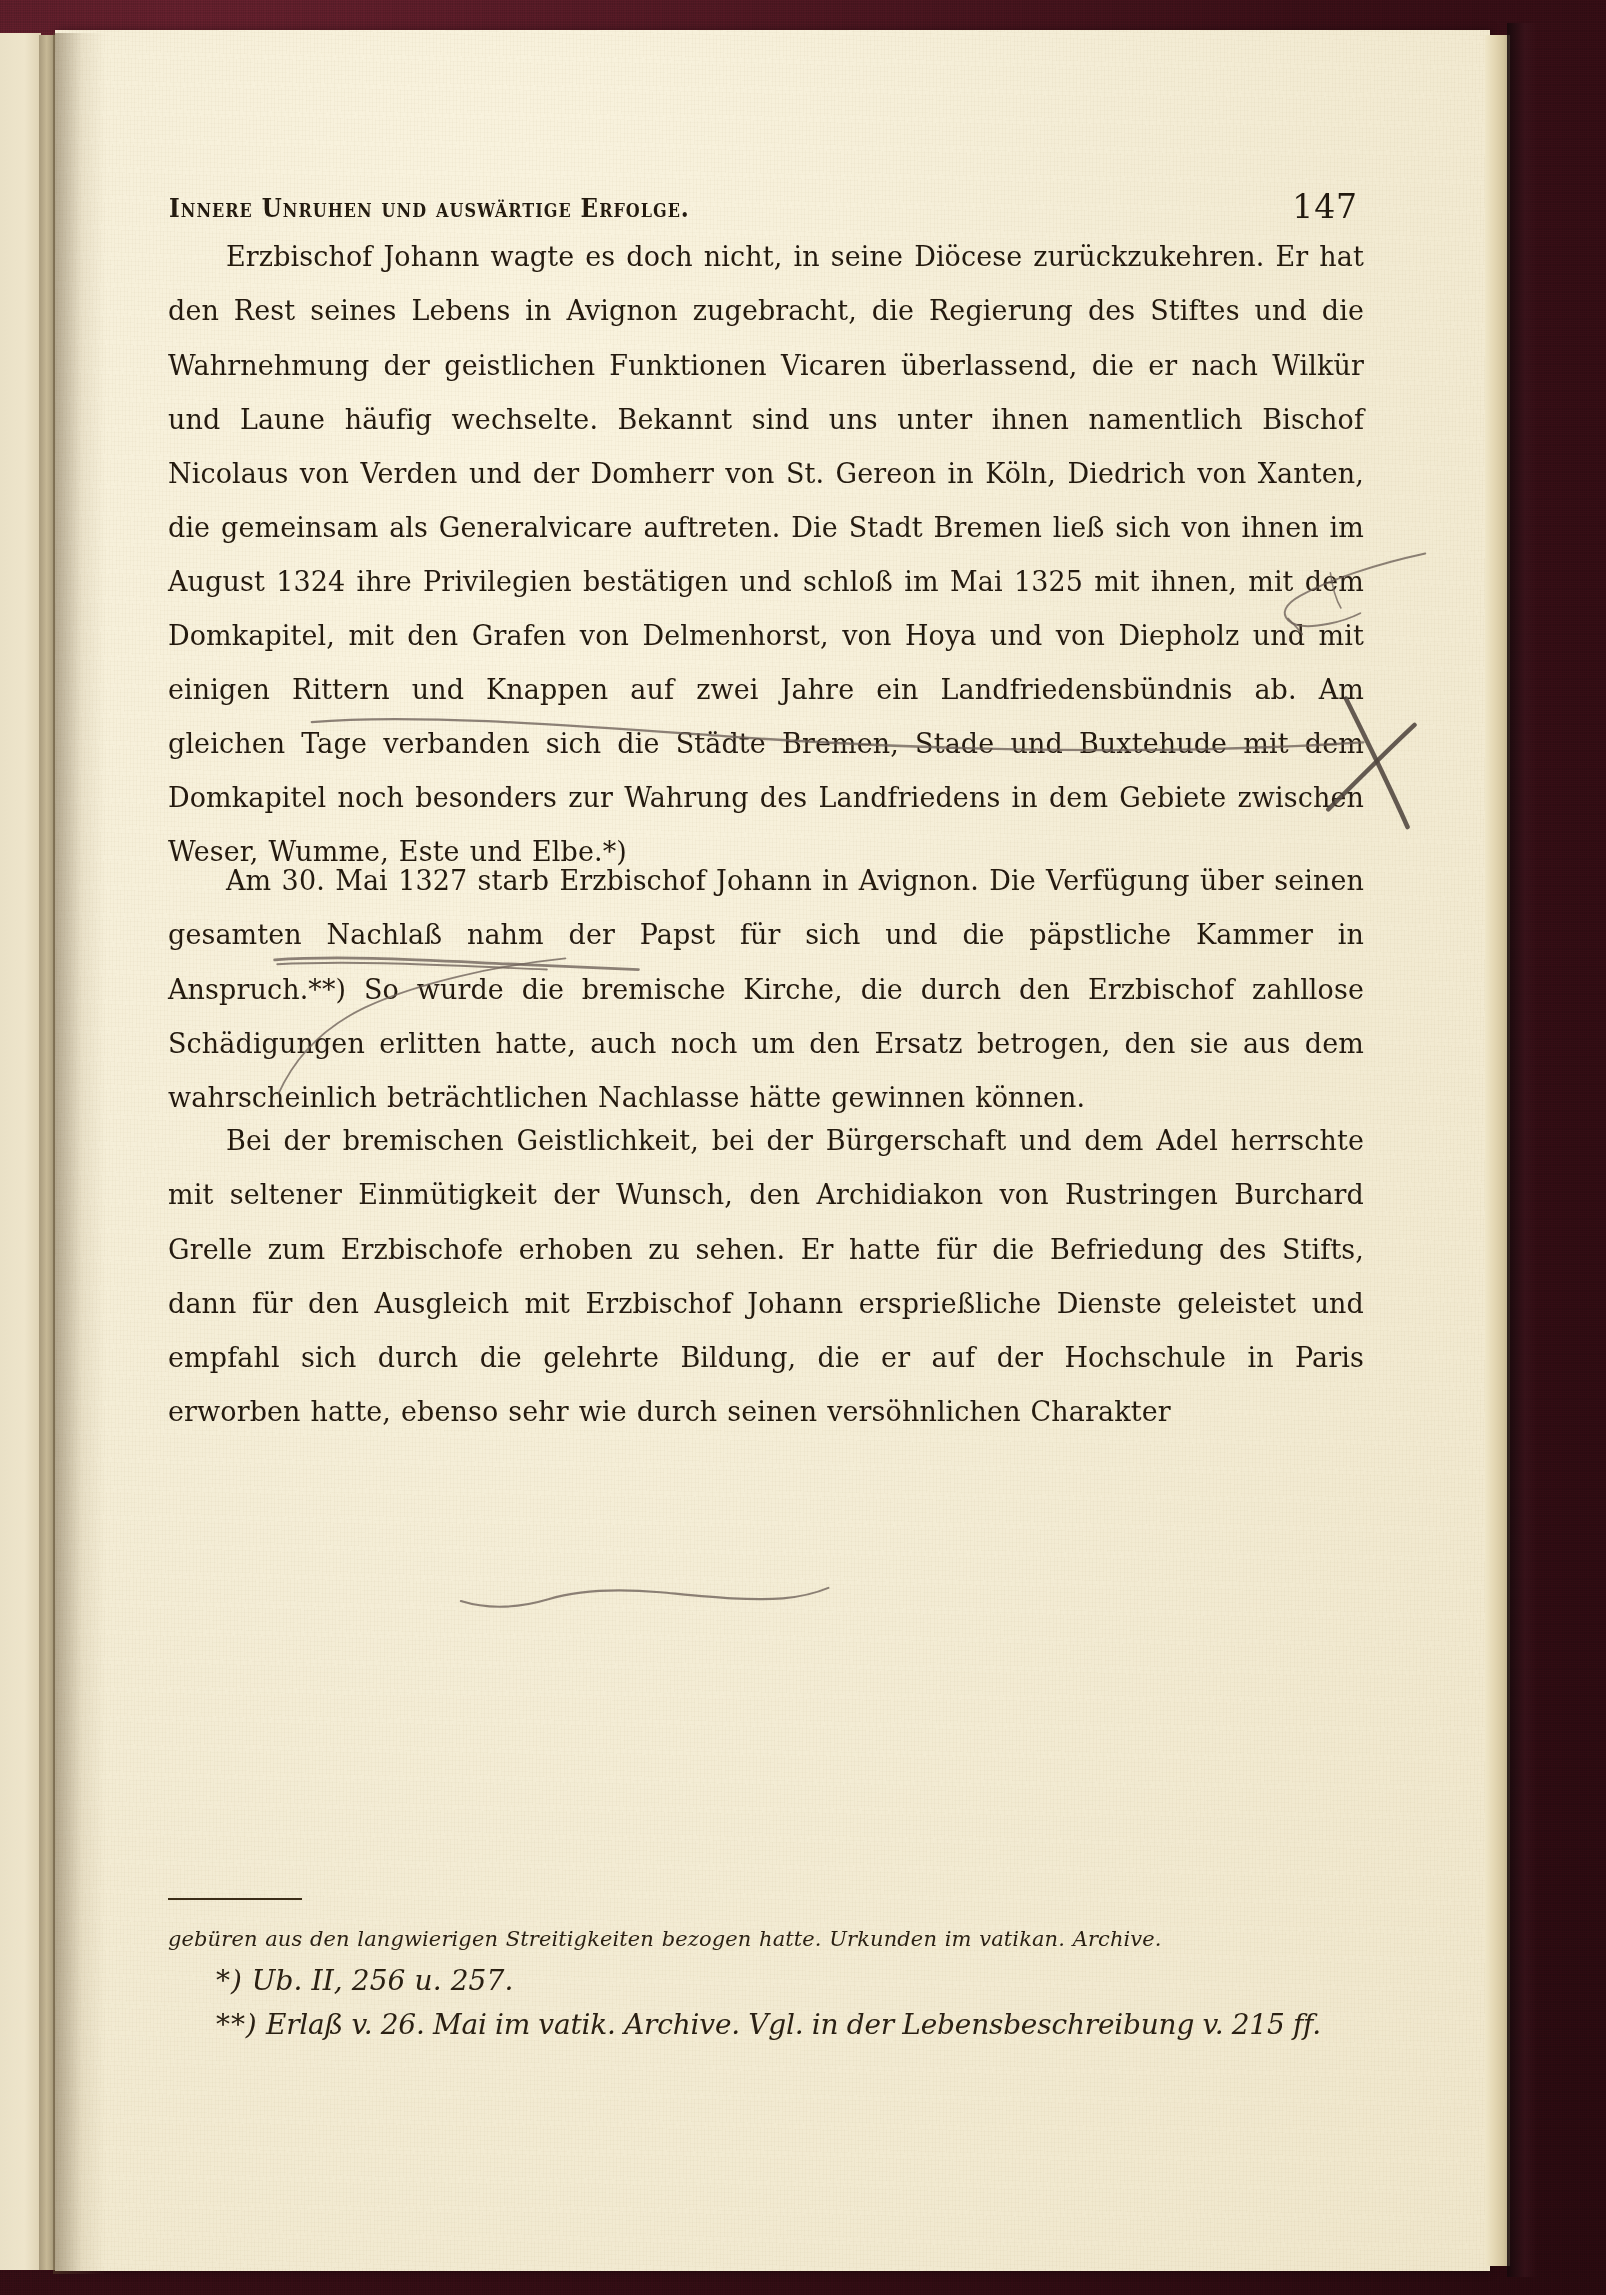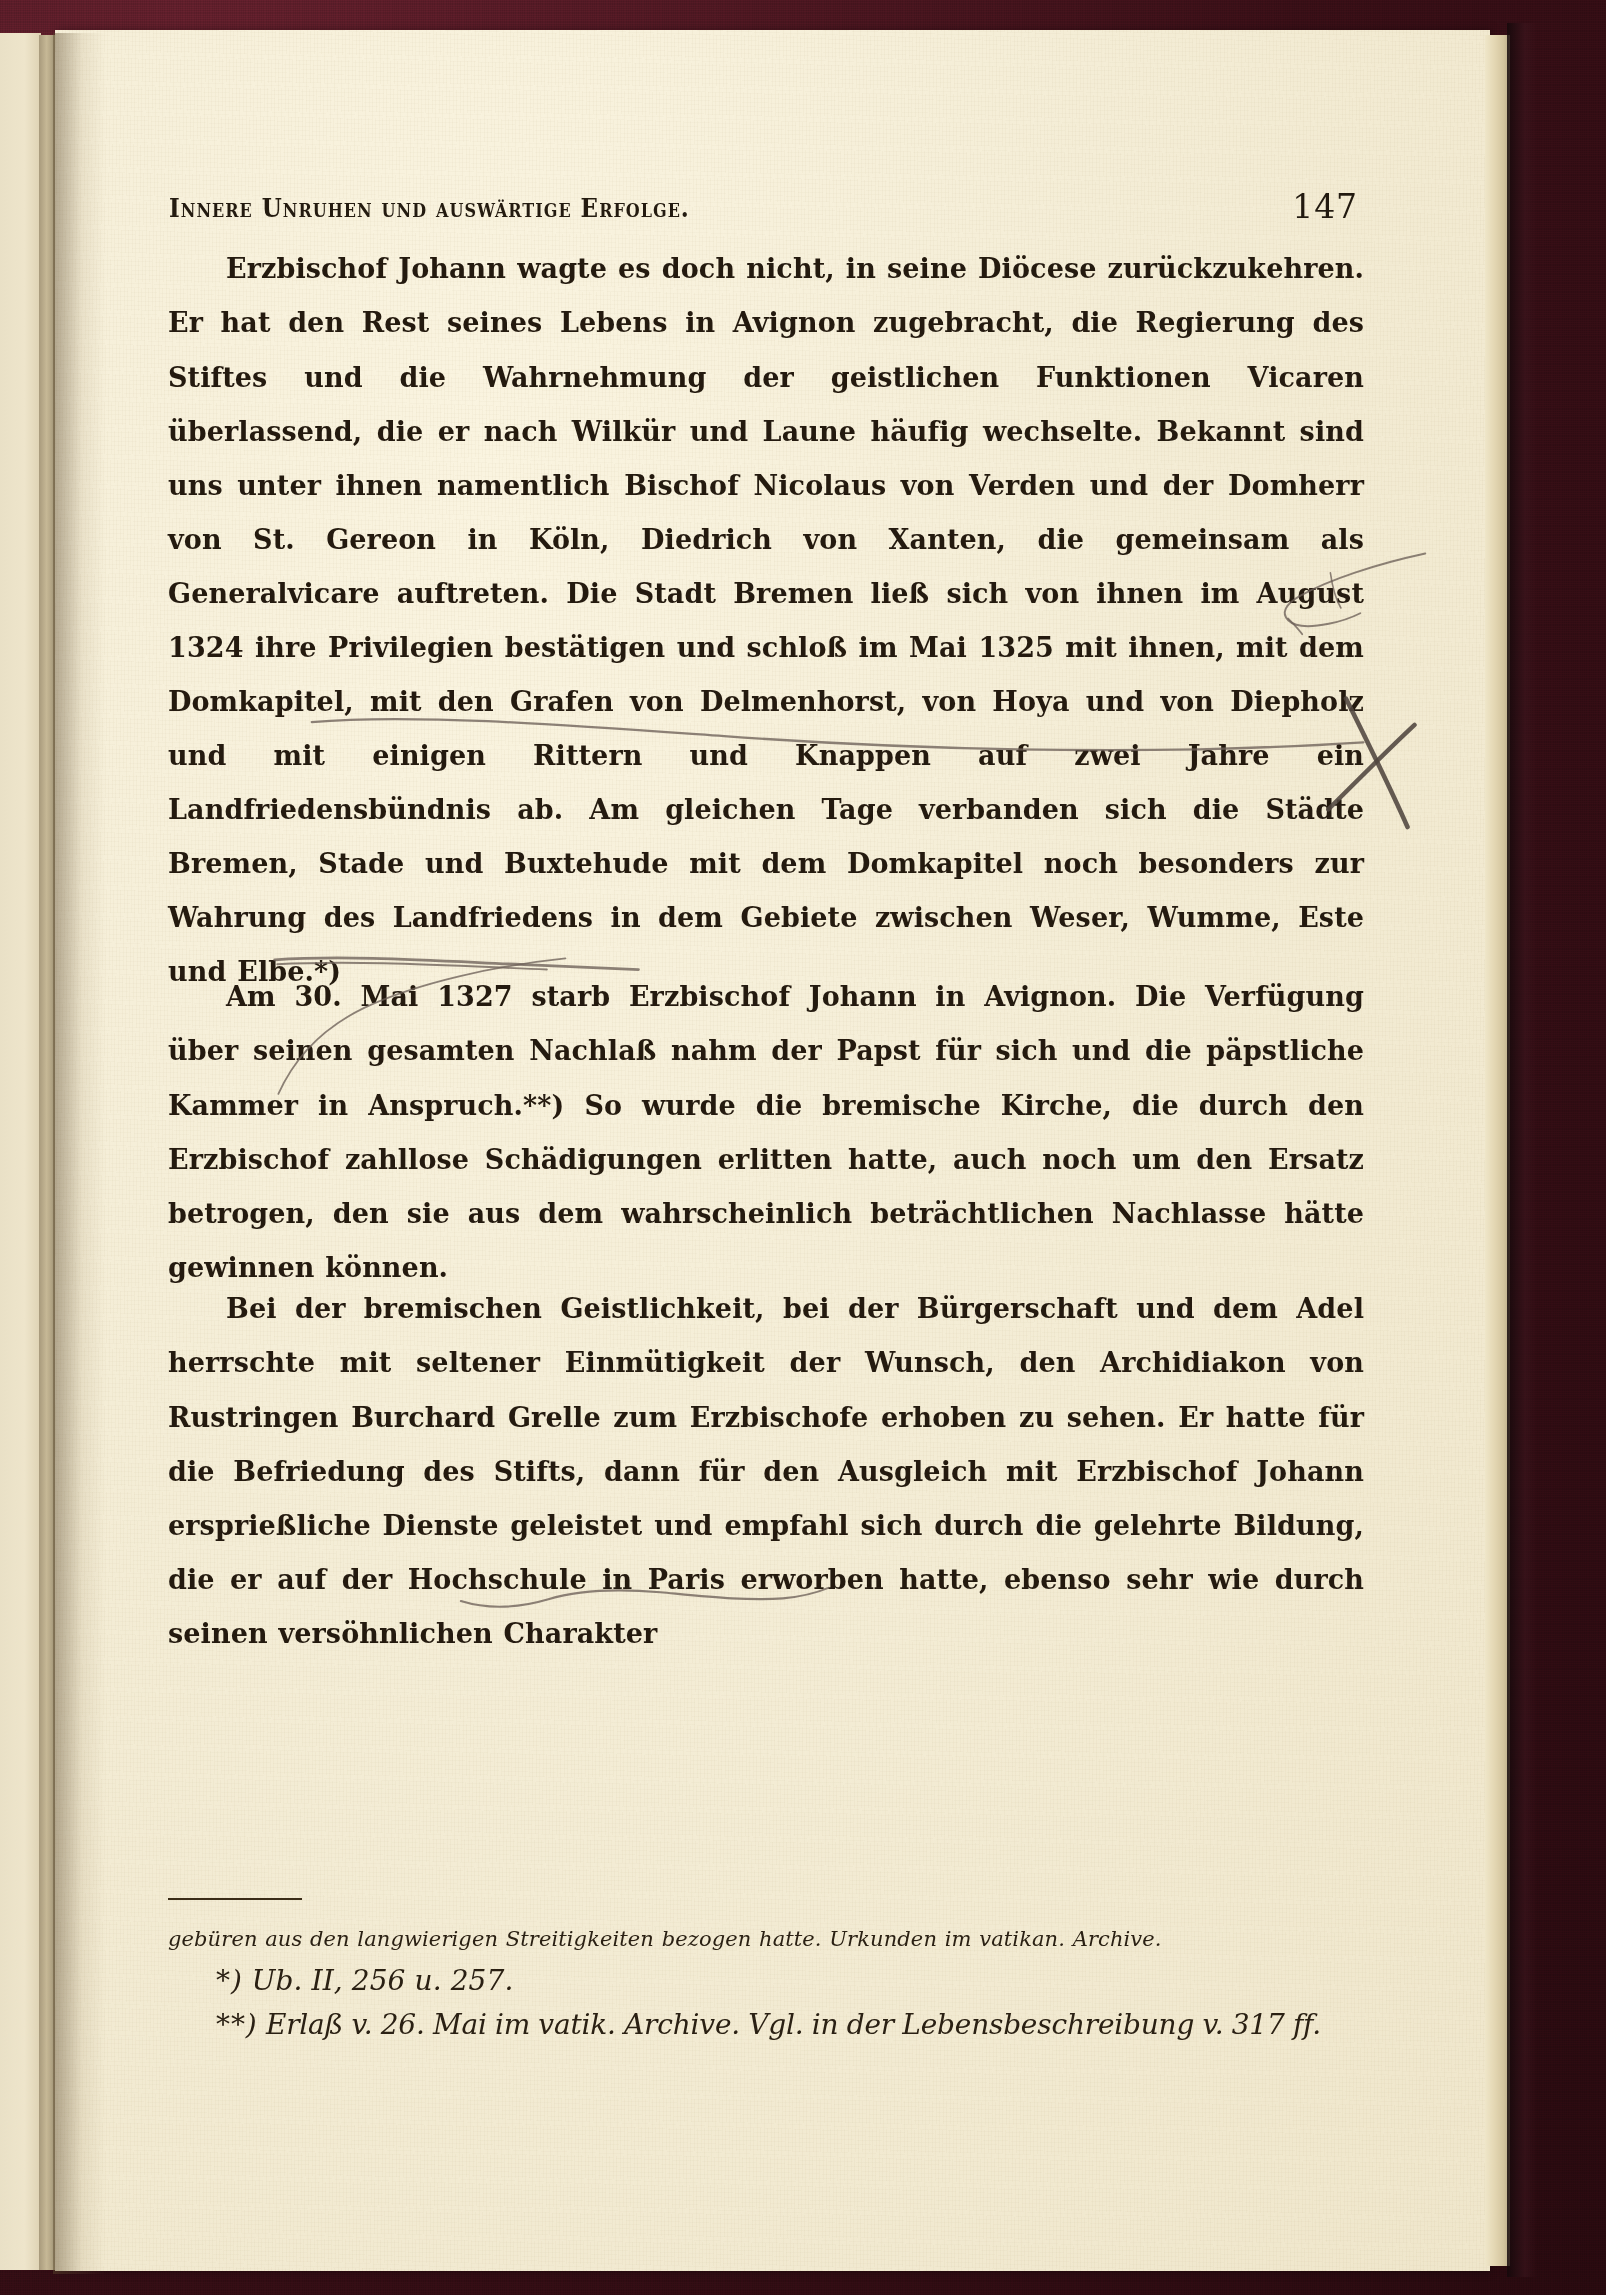"Erzbischof Johann wagte es doch" .body-col { font-weight: bold -> none; top: 212px -> 200px }
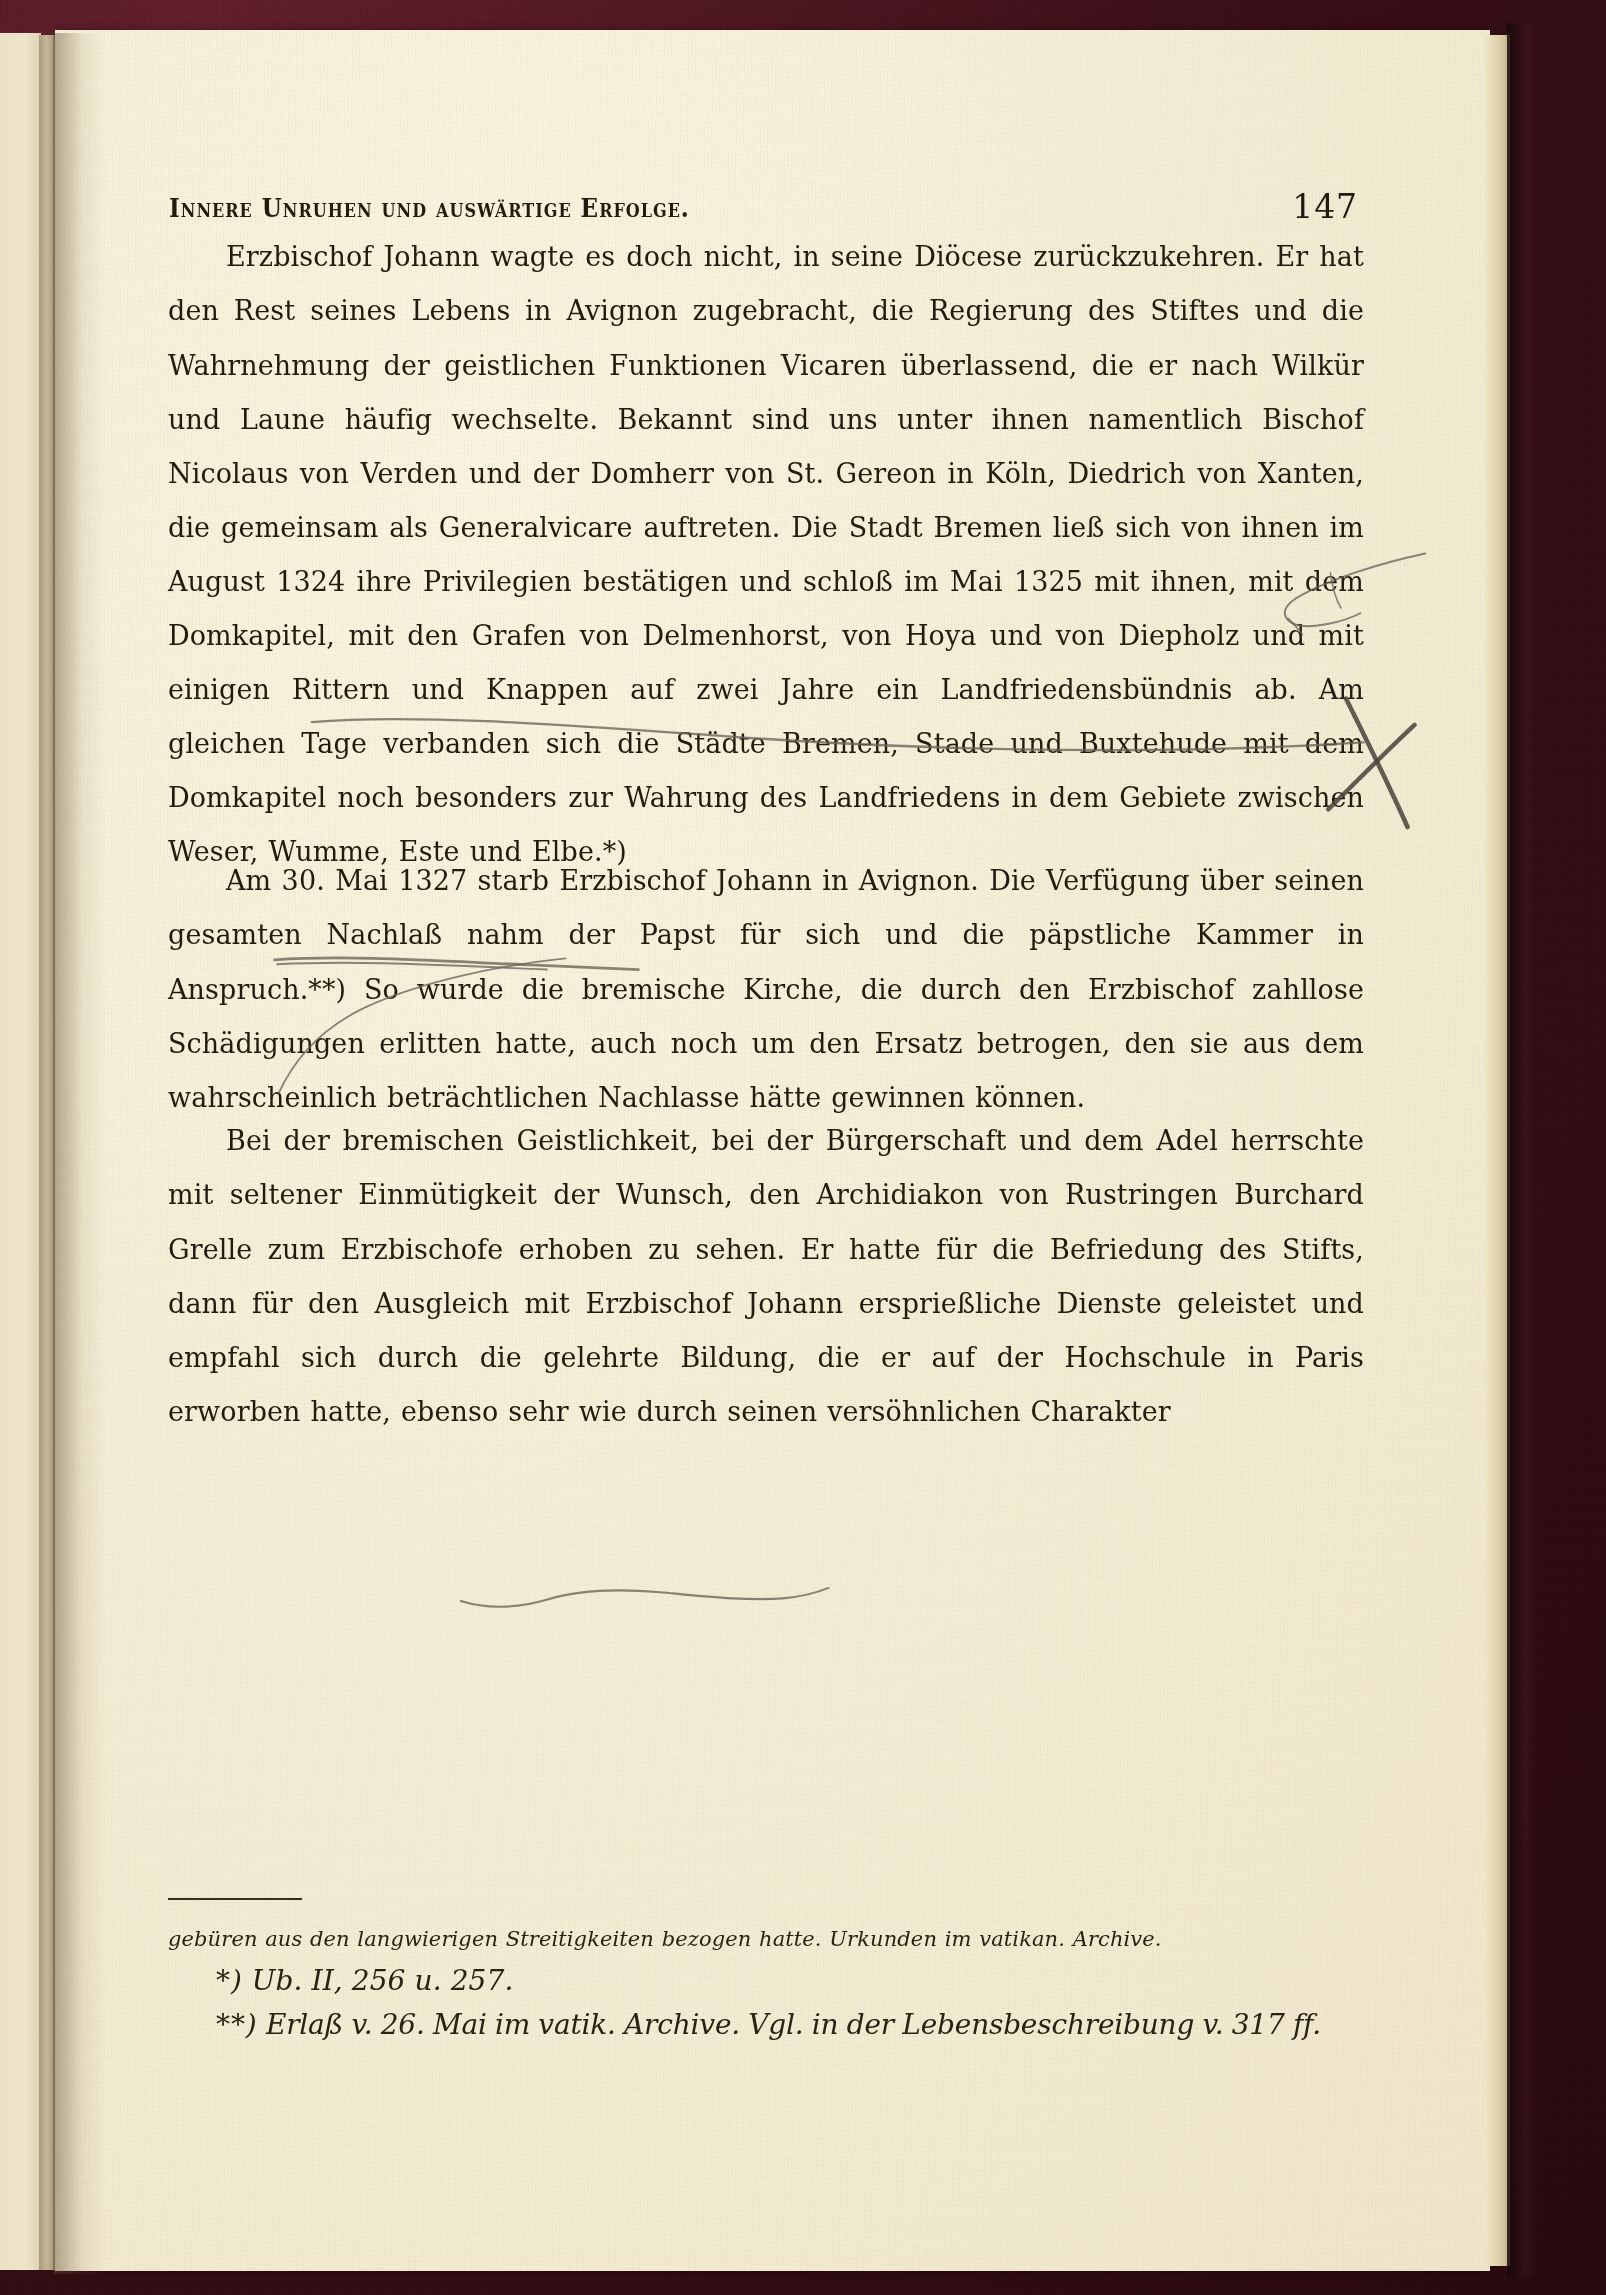"Erlaß v. 26. Mai im" span { text: 317 -> 215 }
